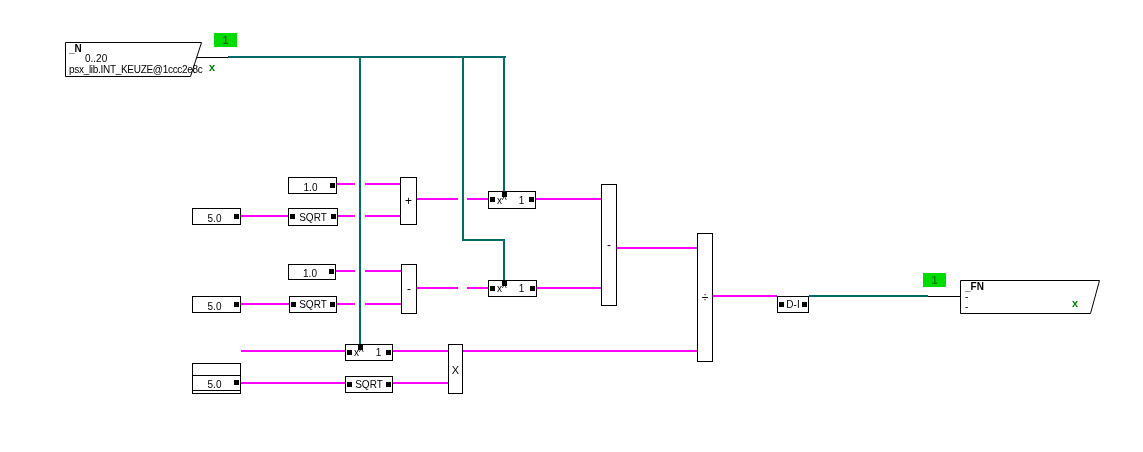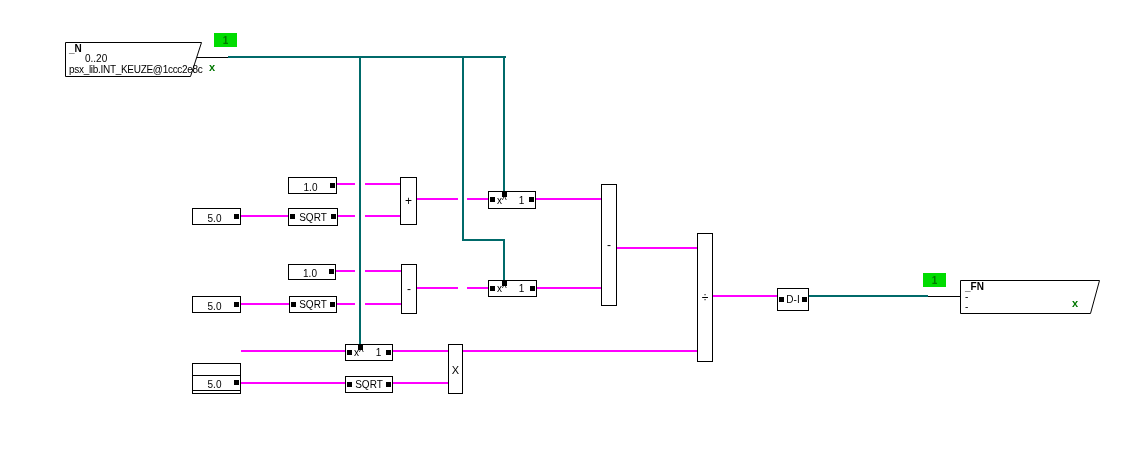"D-I" div.box { height: 23px -> 17px; top: 288px -> 296px }
